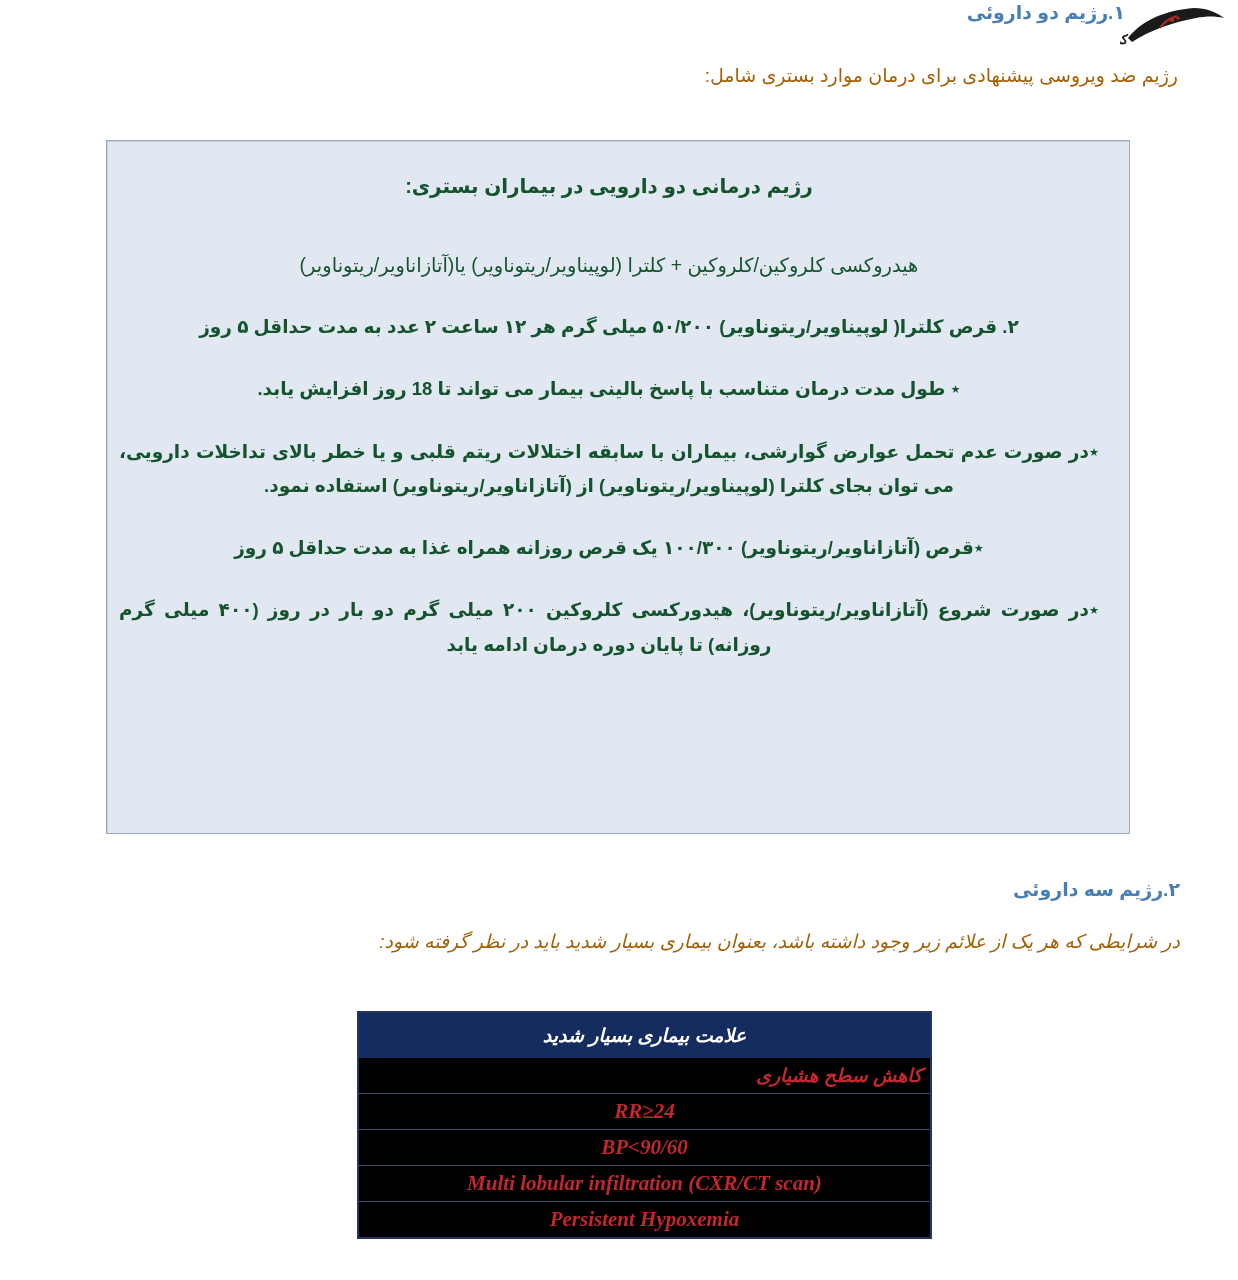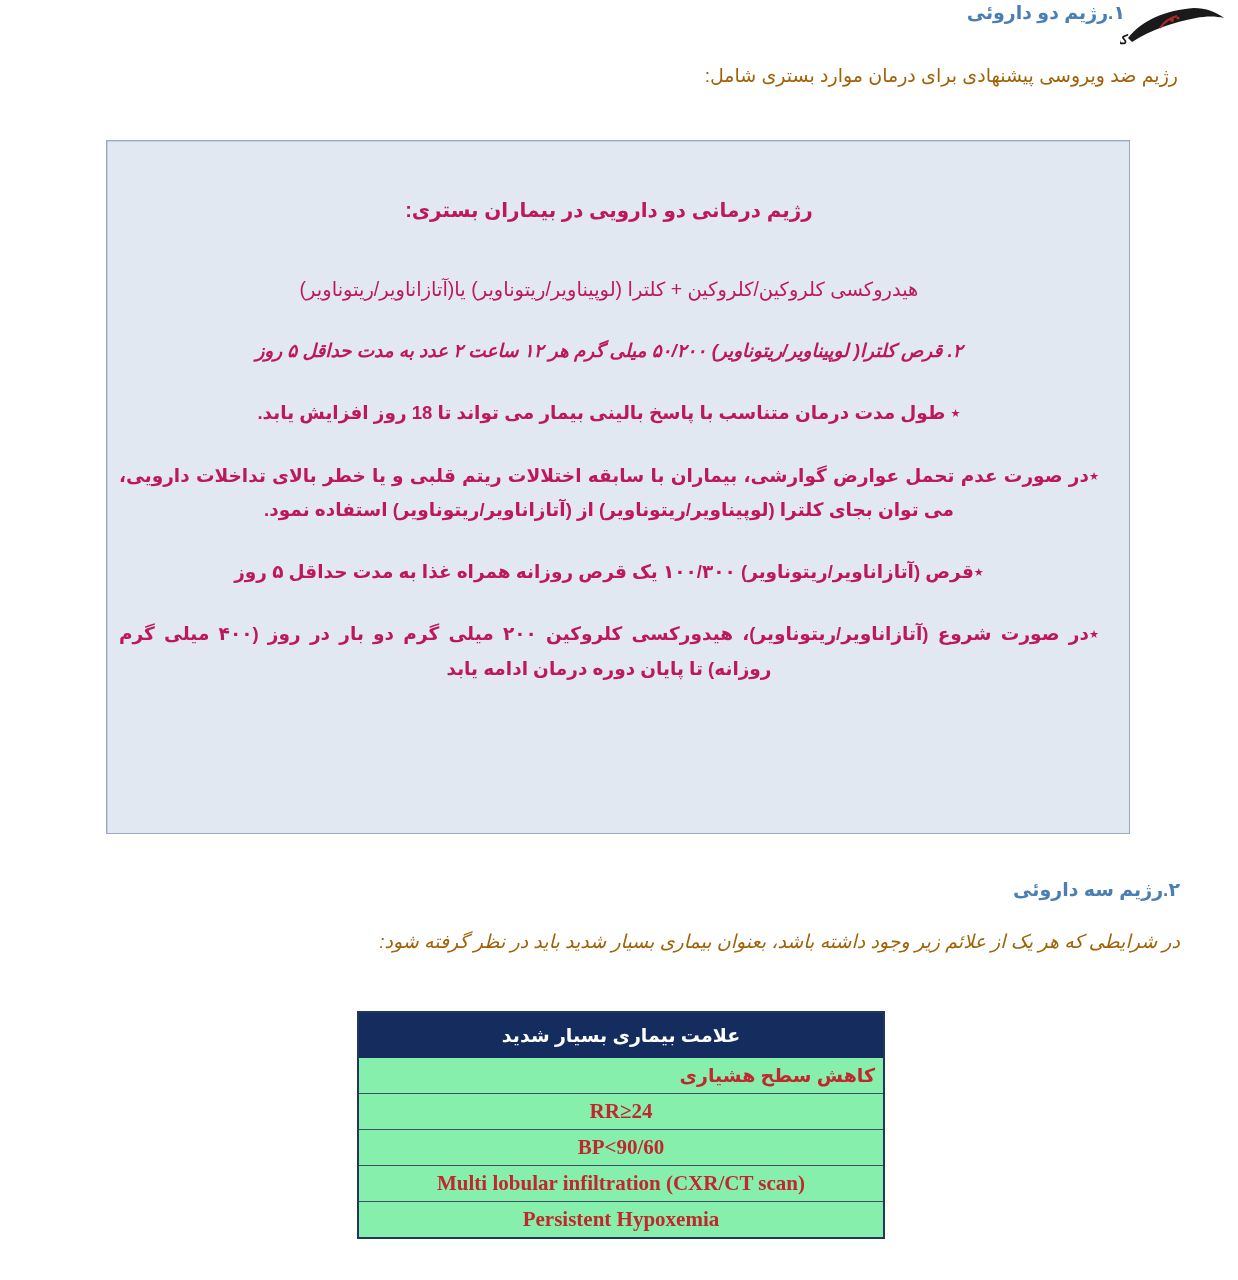"رژیم درمانی دو دارویی در" .callout-inner { color: #be185d -> #14532d; margin-top: 24px -> none }
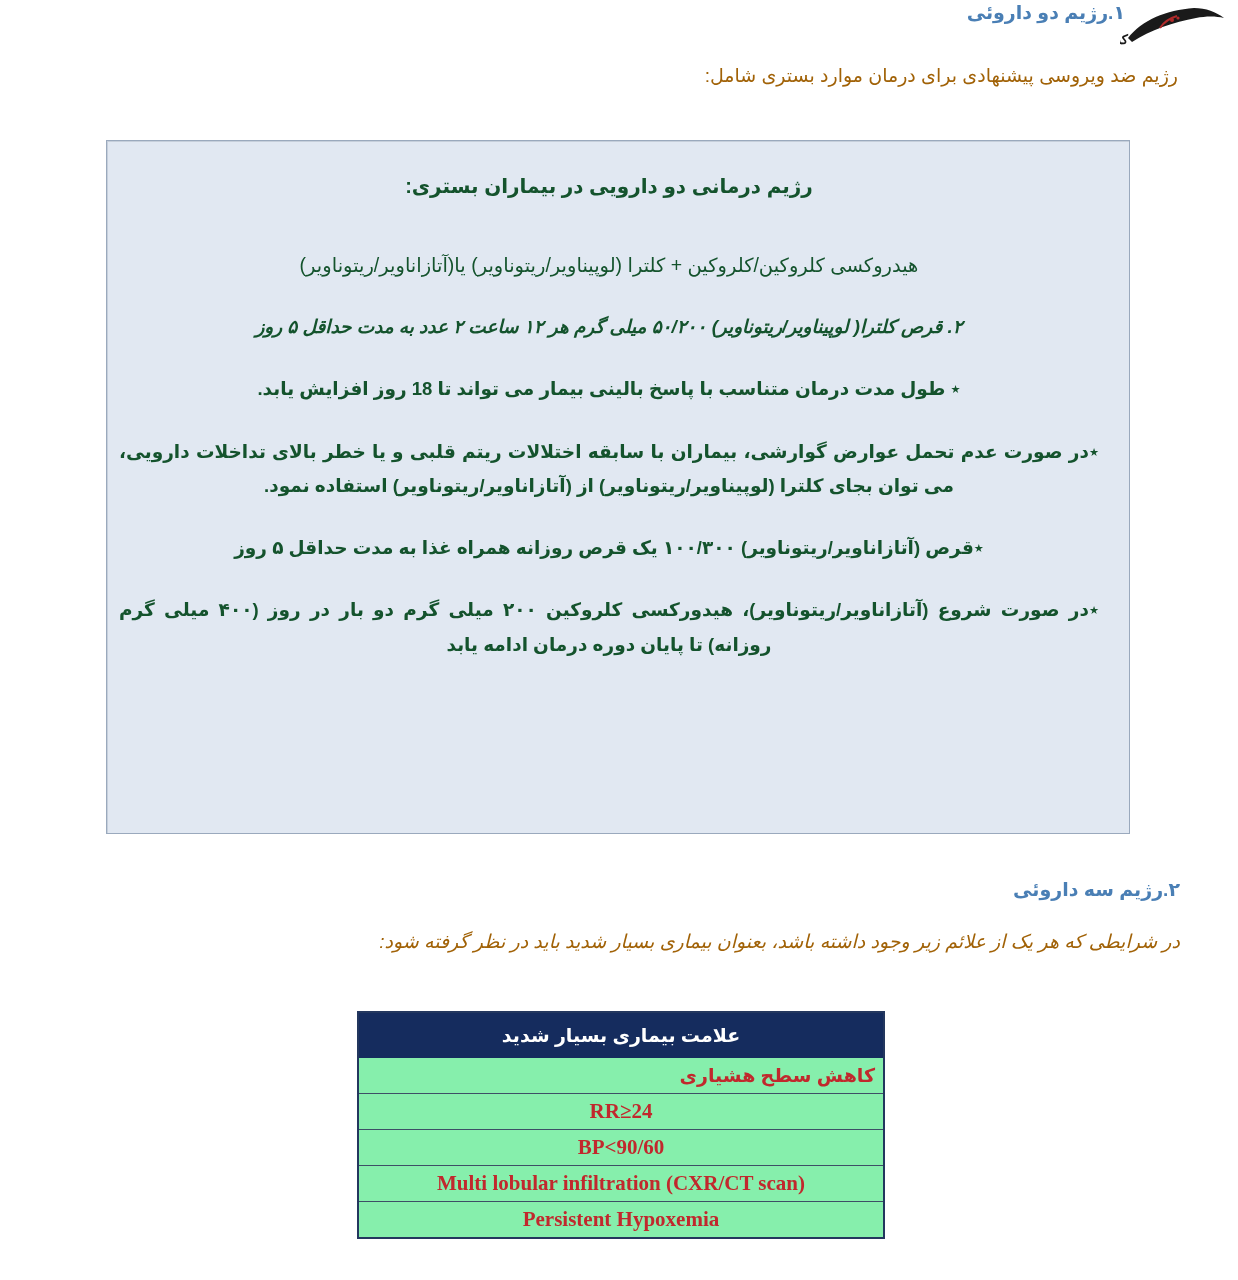"۲. قرص کلترا( لوپیناویر/ریتوناویر)" .cbox-item.center-line { font-style: italic -> none }
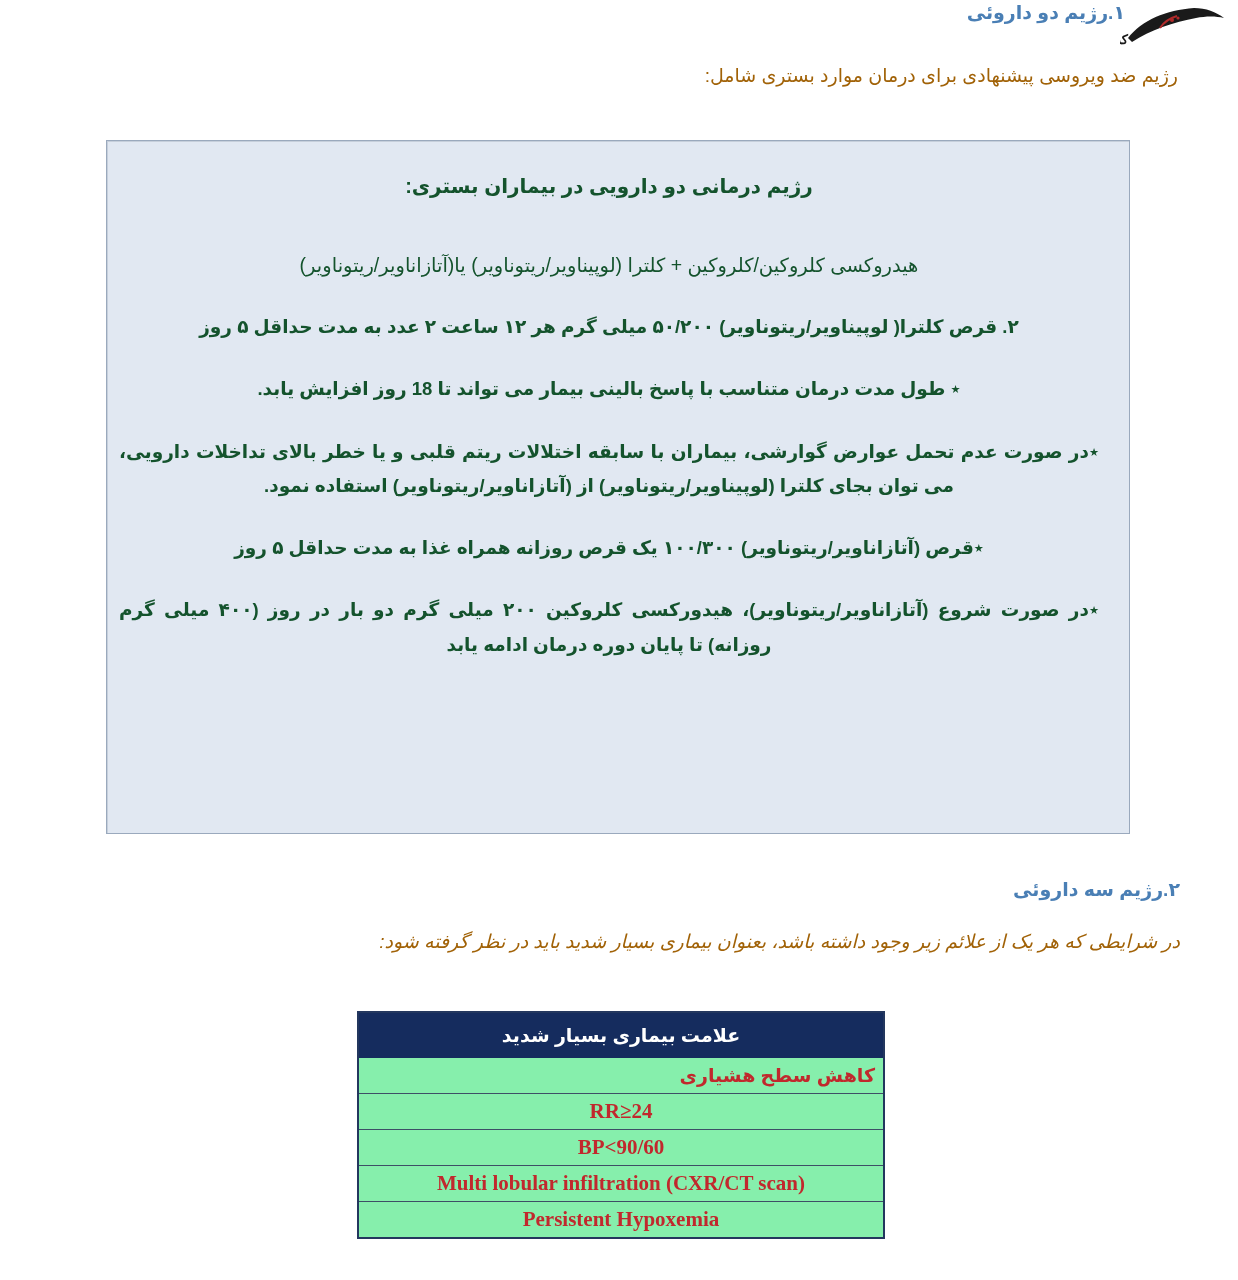"علامت بیماری بسیار شدید" .sev-table { font-style: none -> italic; width: 528px -> 575px }
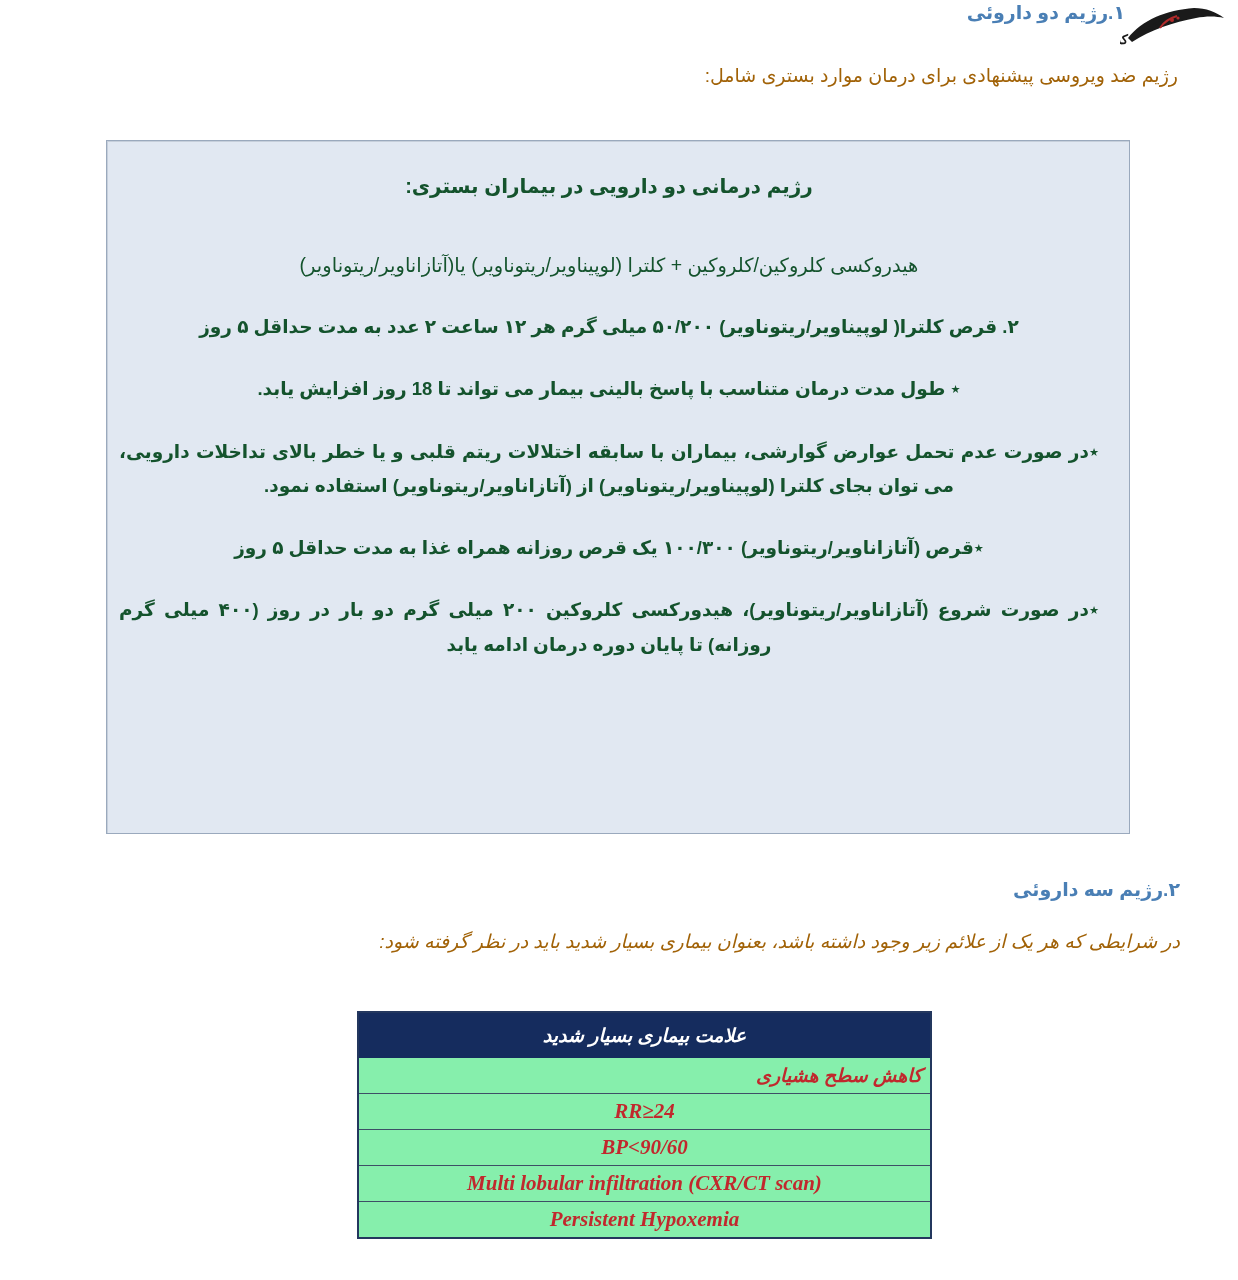"کاهش سطح هشیاری" .sev-table td { background: #86efac -> #000000 }
